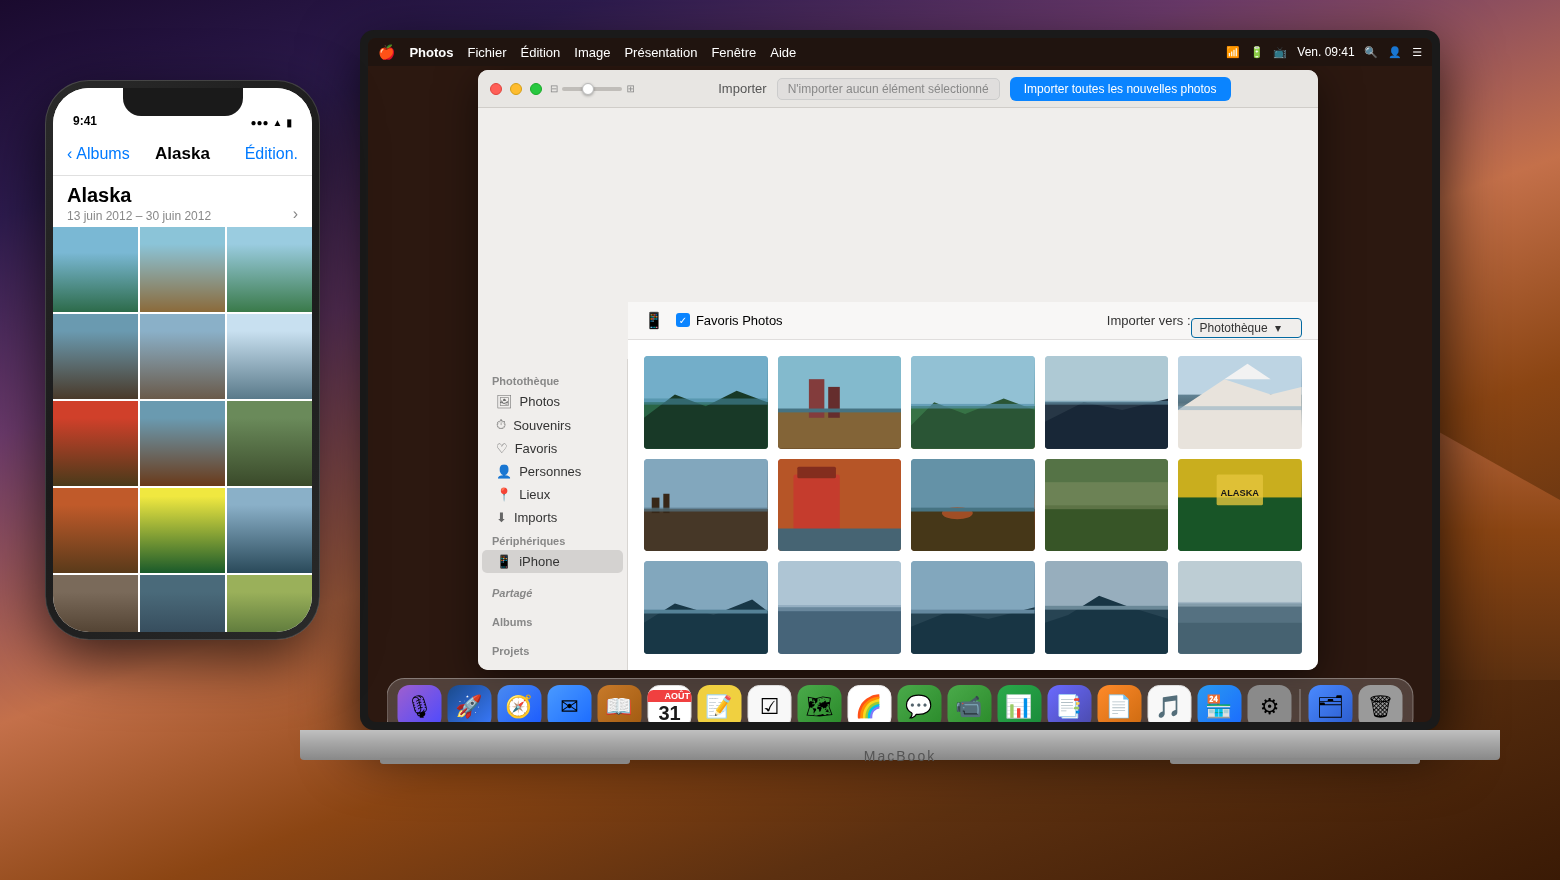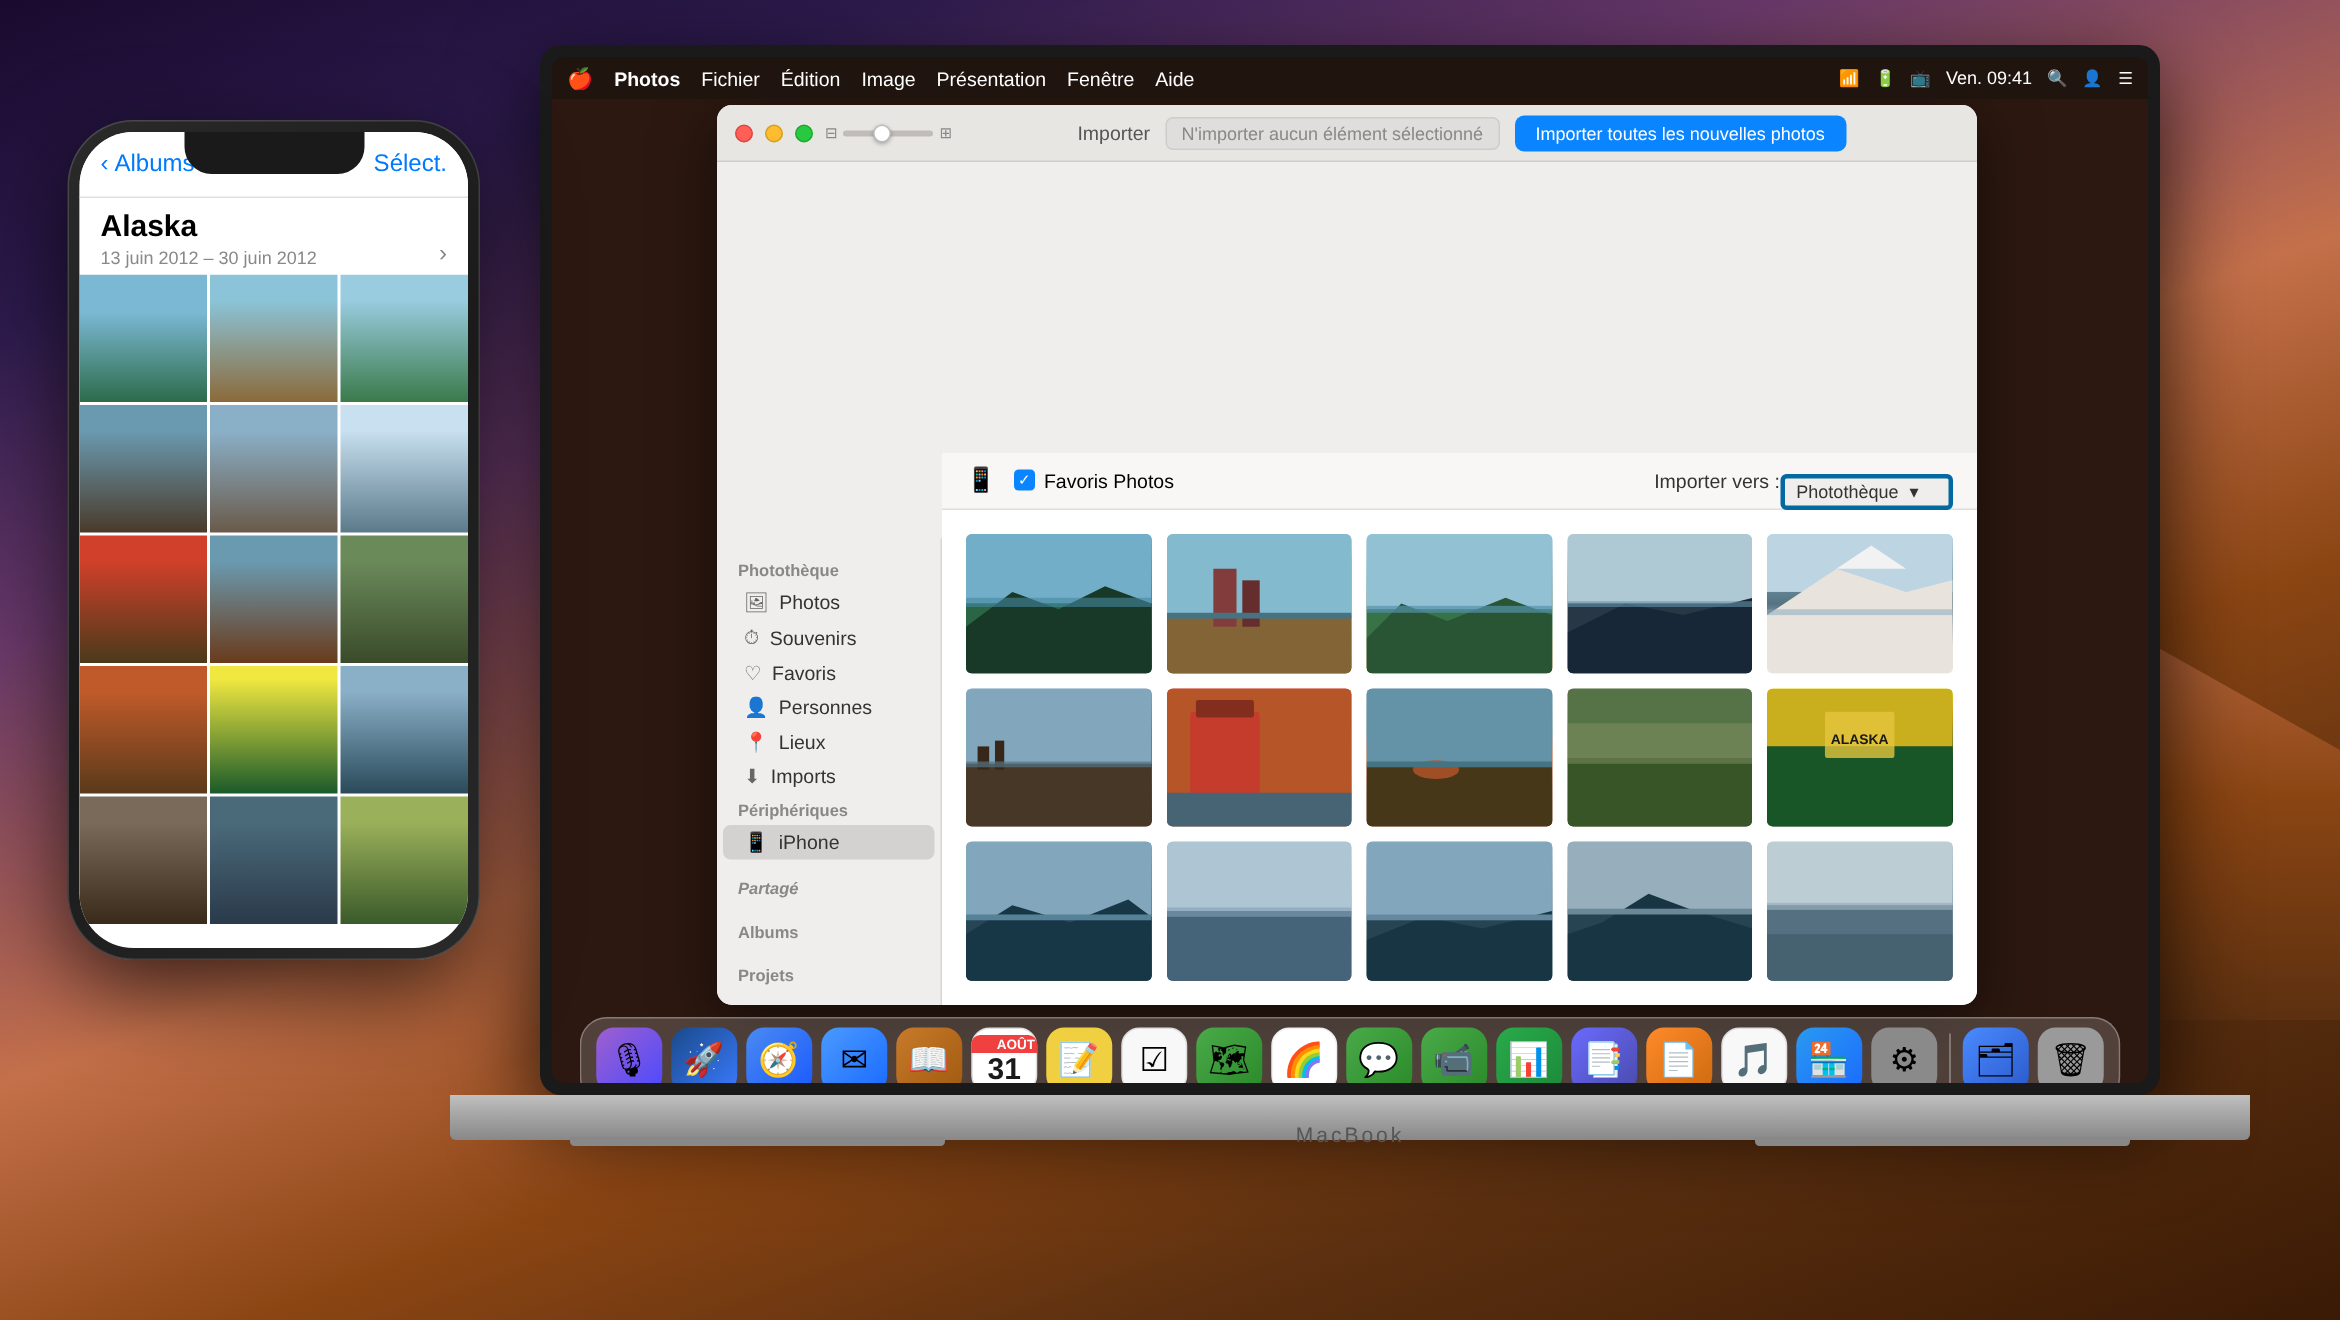"9:41" div.iphone-status-bar { html: none -> <div> <span>9:41</span> <span> <span>●●●</span> <span>▲</span> <span>▮</span> </span> </div> }
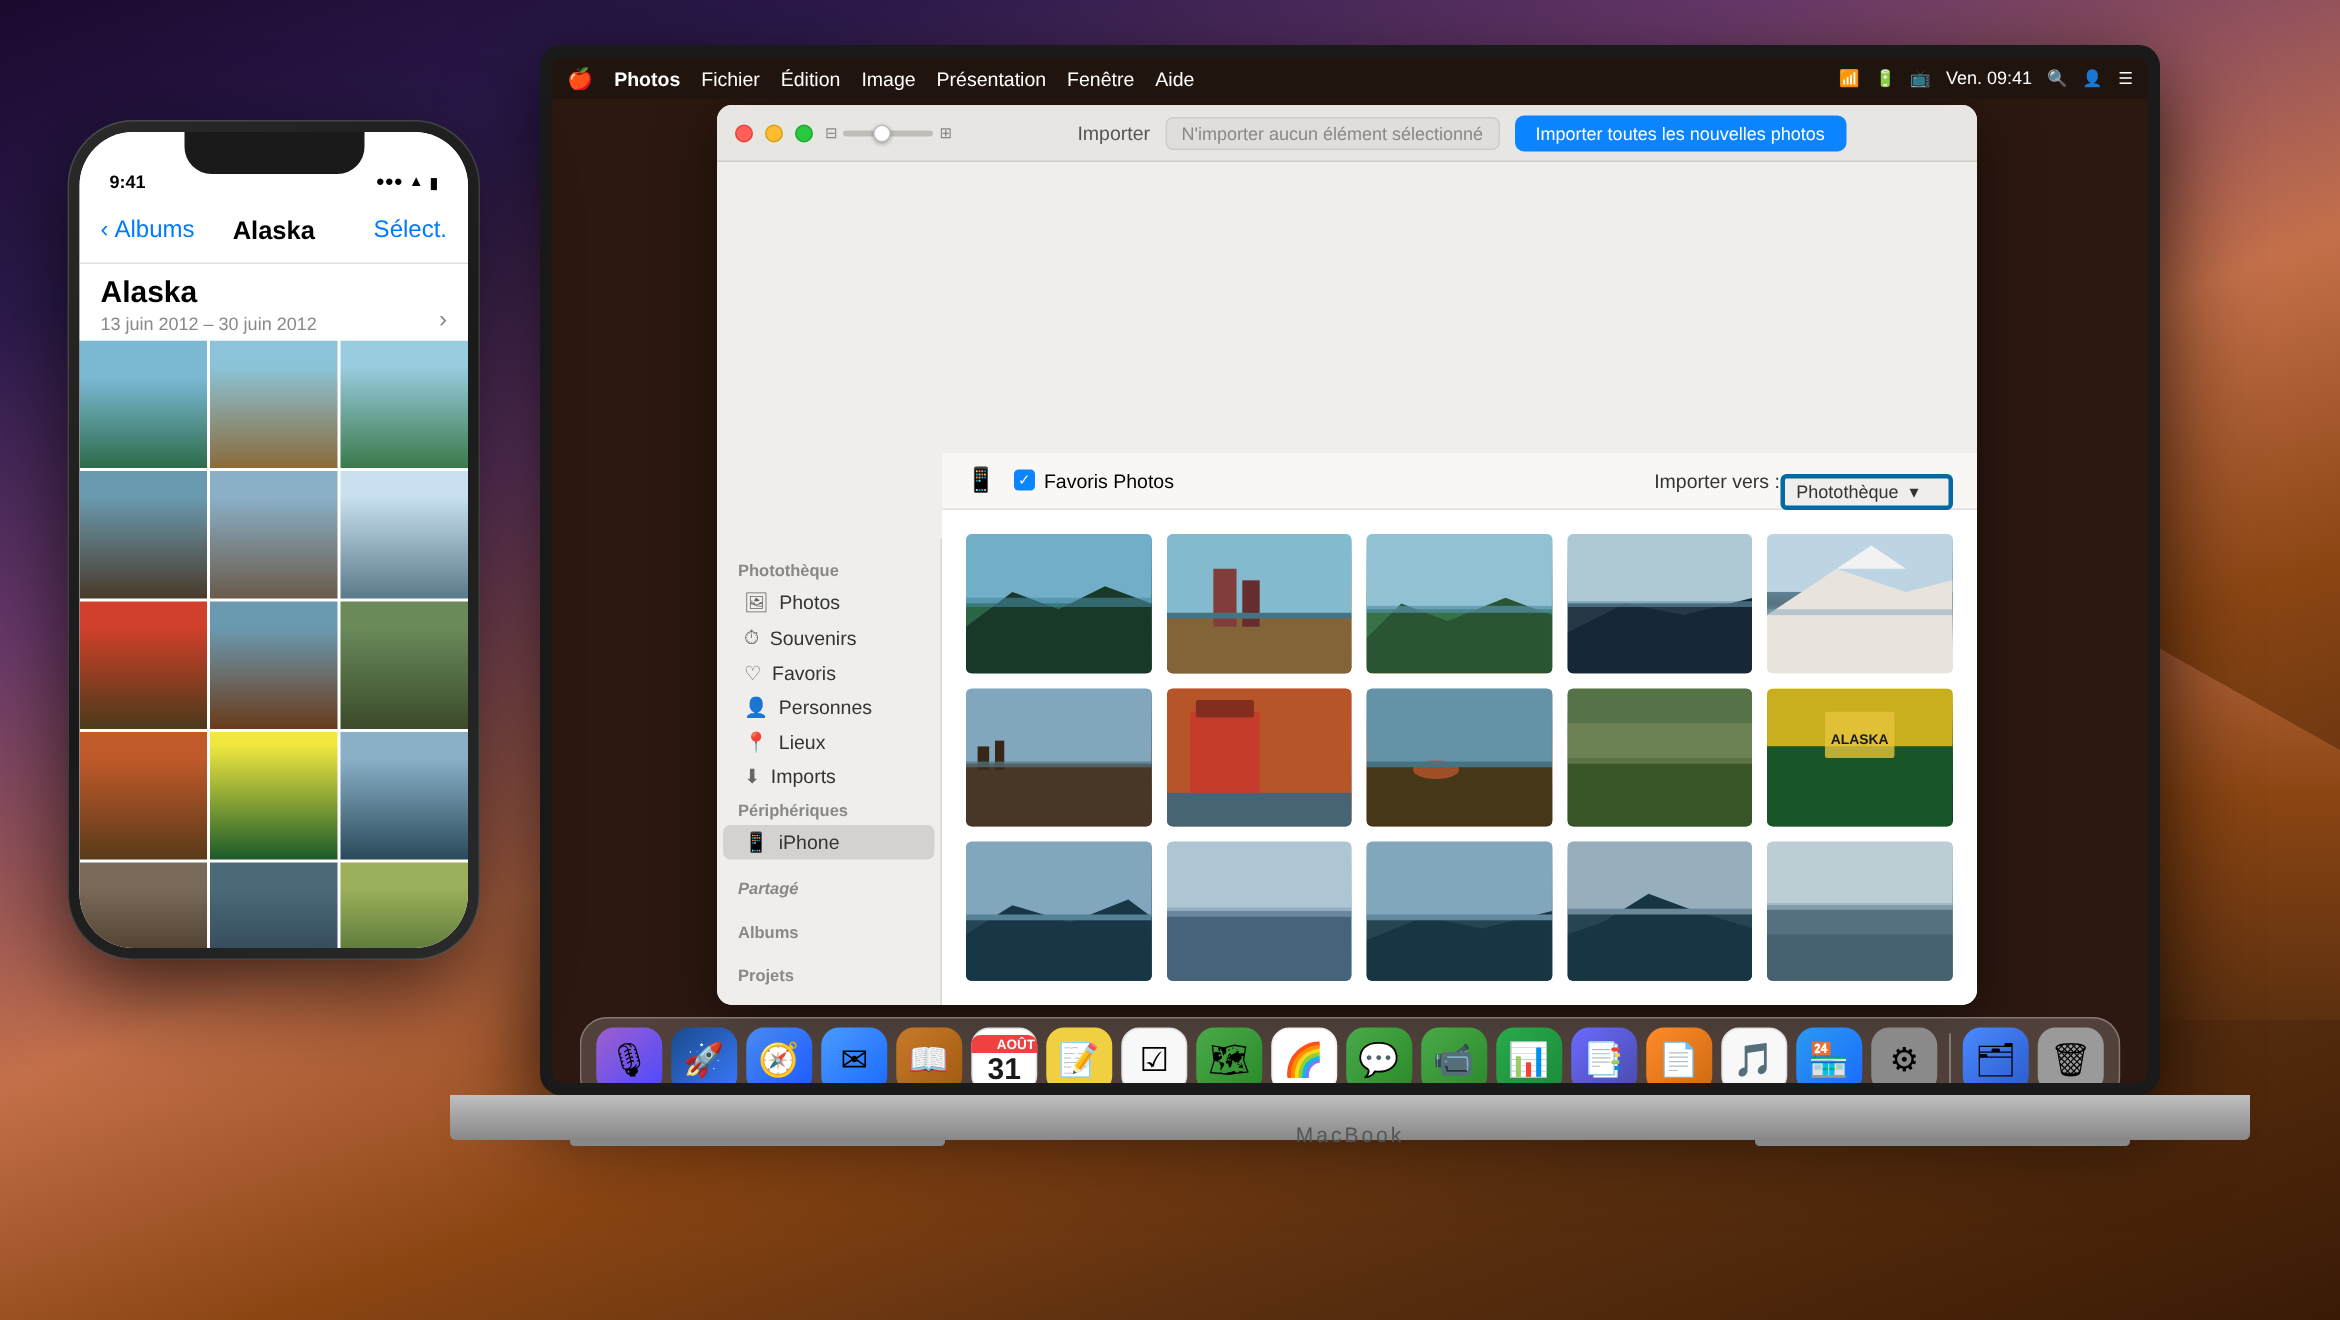"Sélect." div.iphone-nav-select { text: Sélect -> Édition }
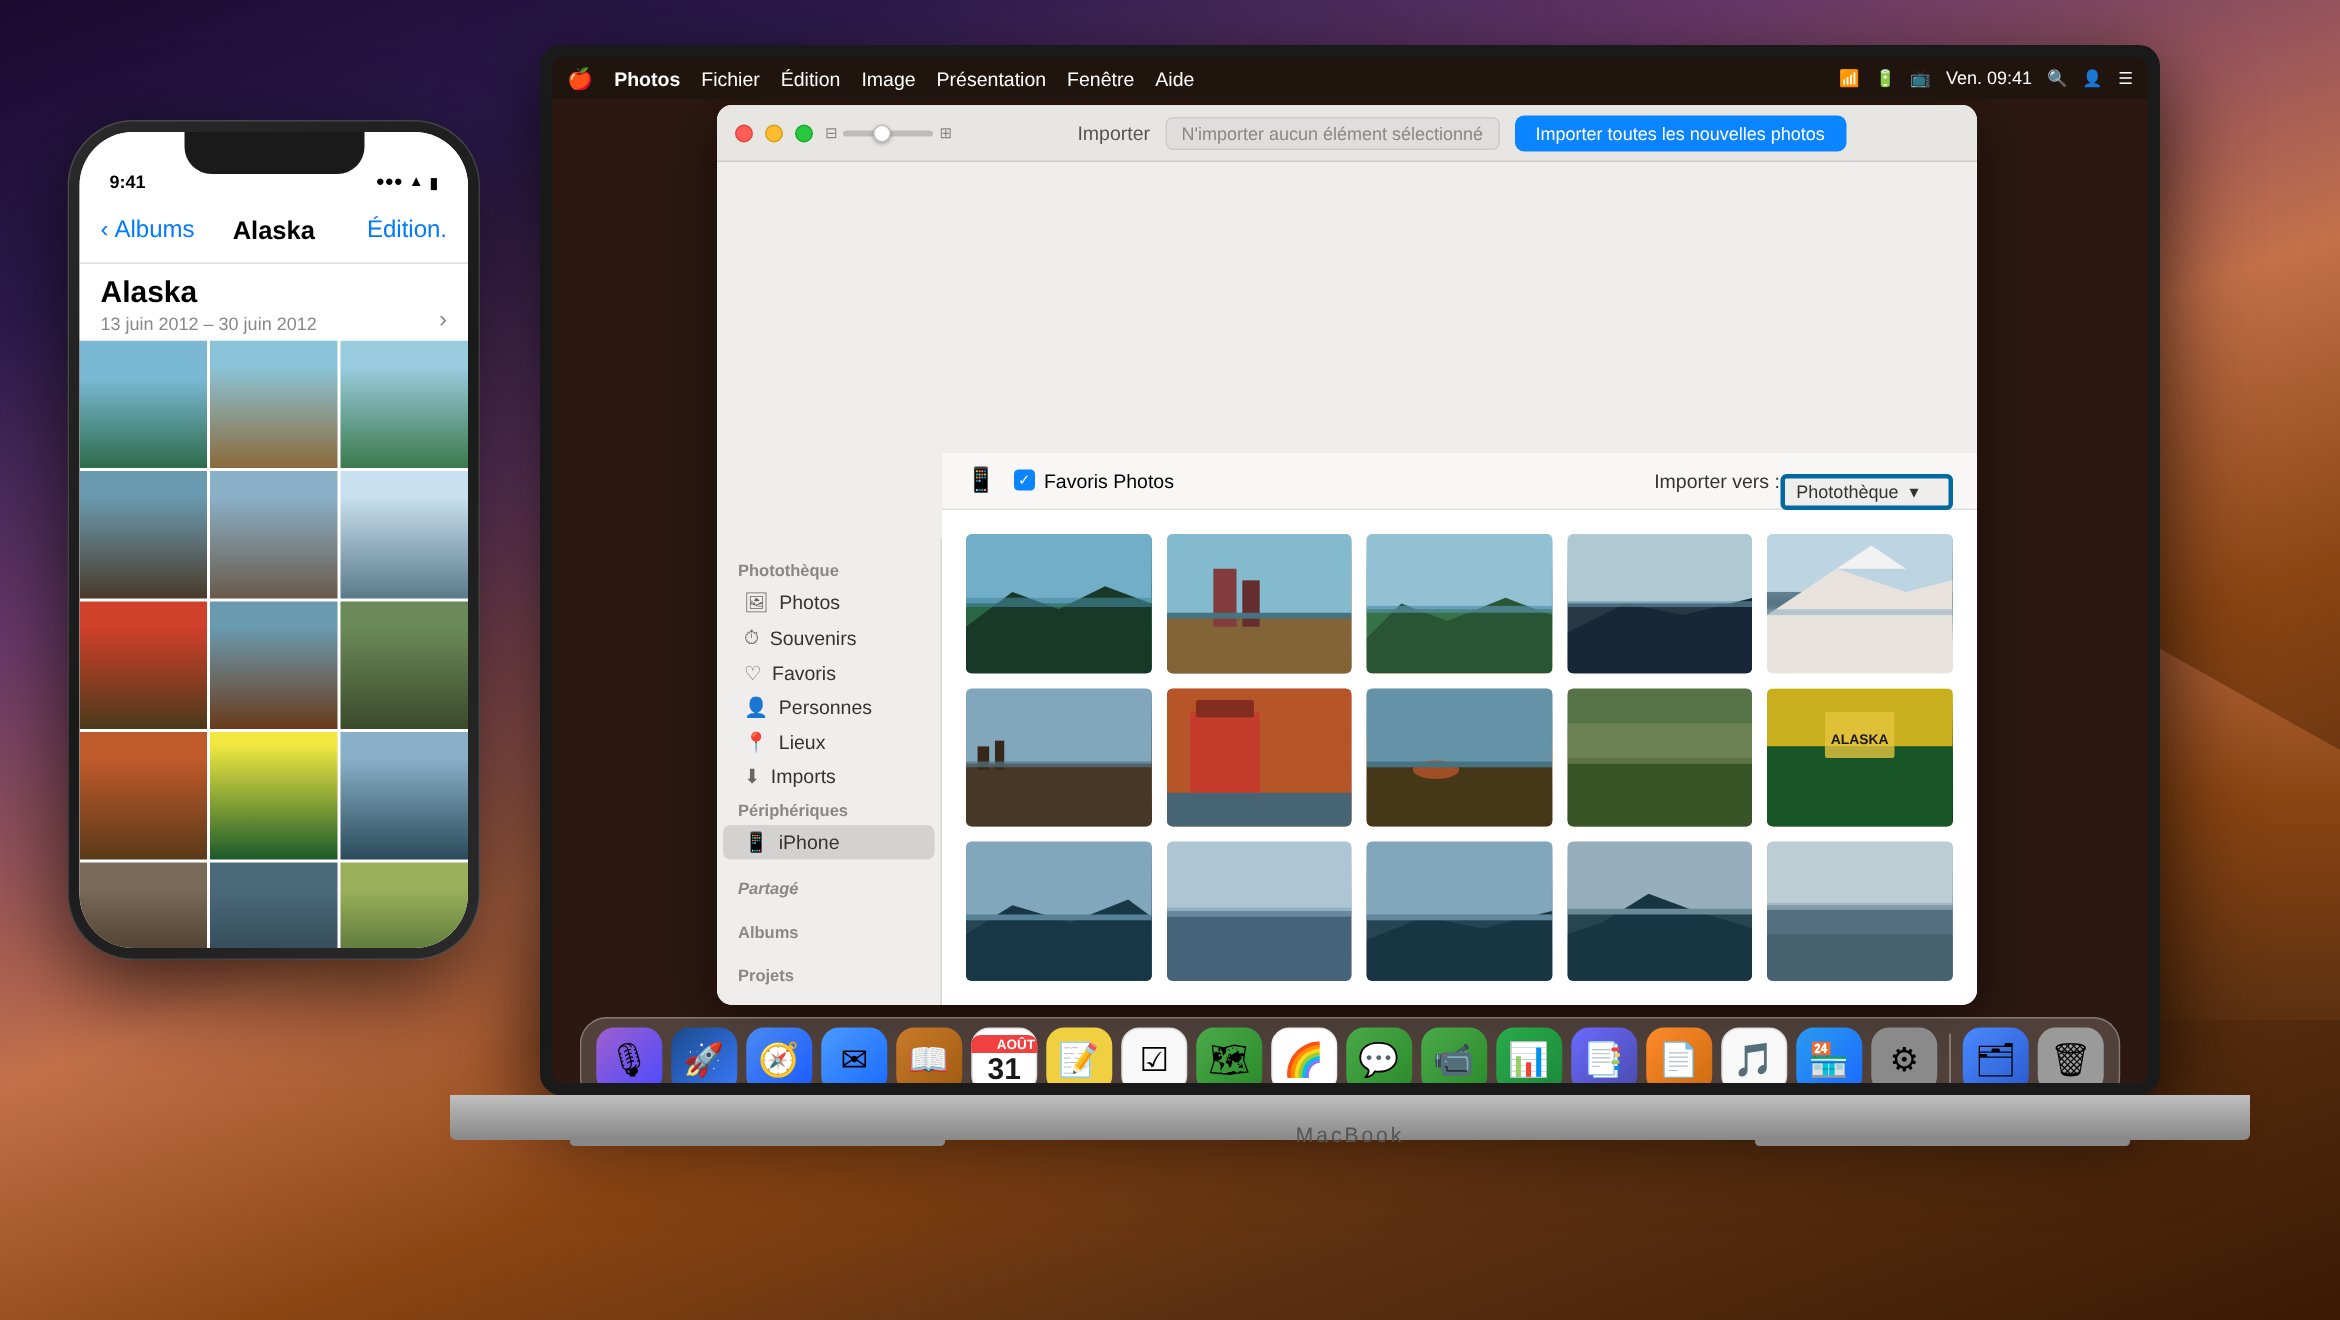"Photothèque ▾" .phototheque-select { border: 3px solid #0369a1 -> 1px solid #0369a1 }
